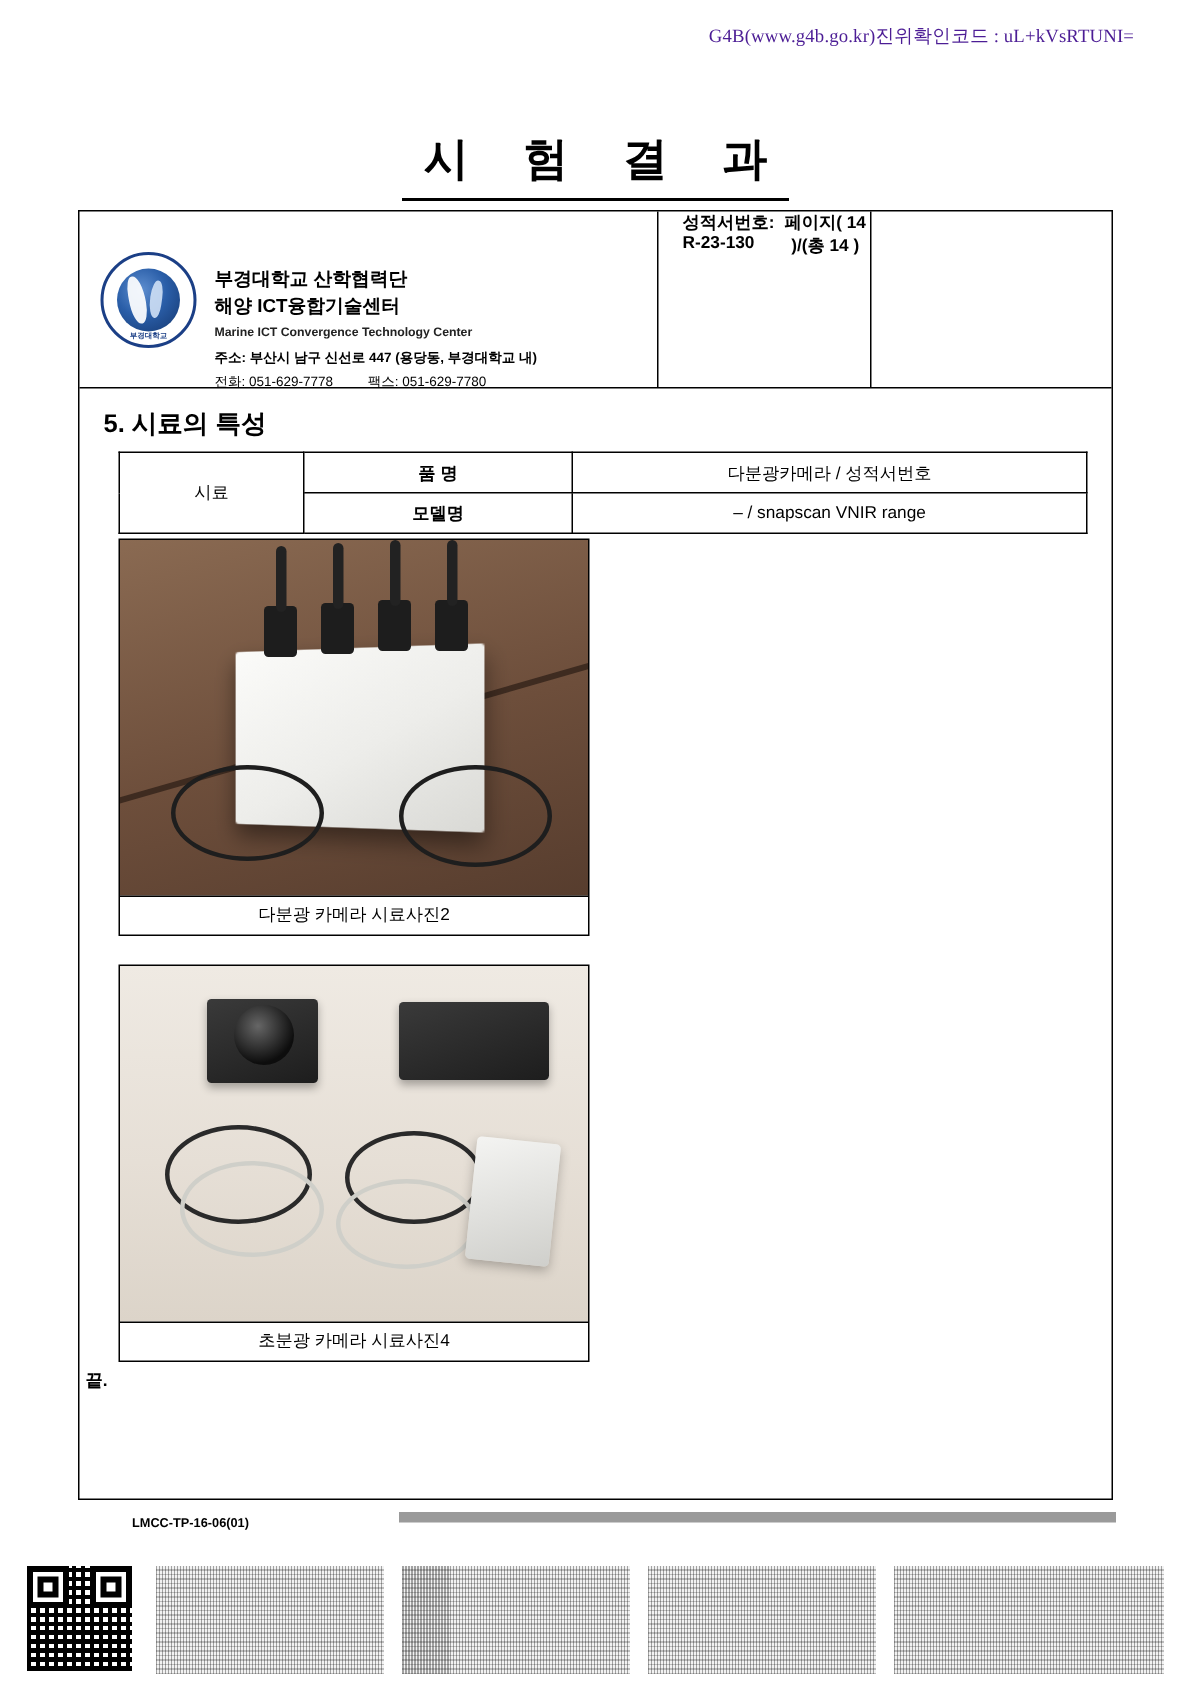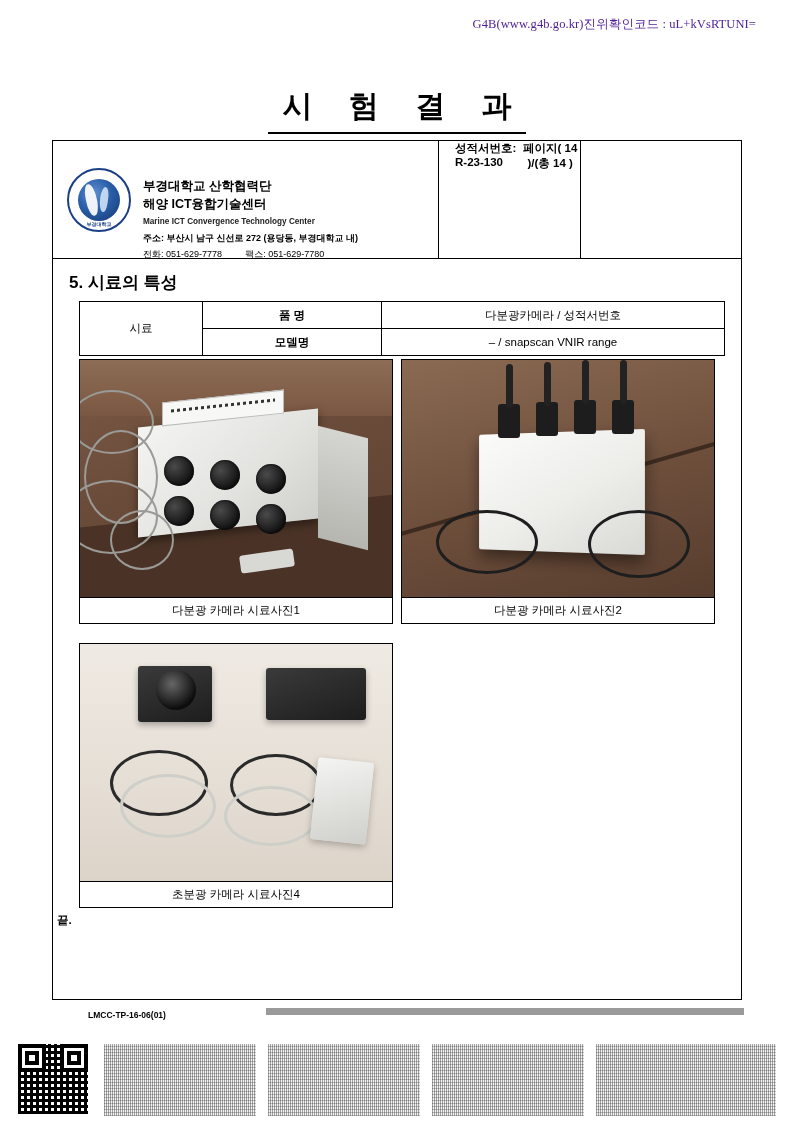"주소: 부산시 남구 신선로 272" div.id-l4 { text: 272 -> 447 }
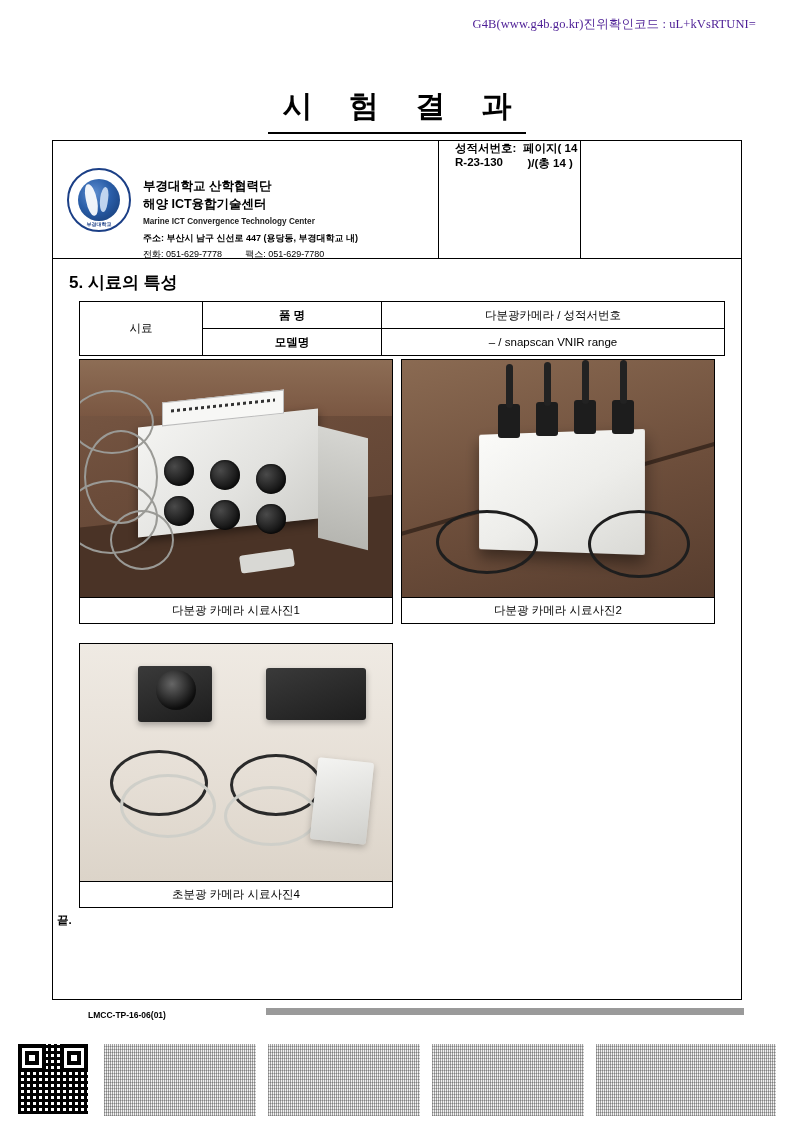"다분광 카메라 시료사진1" div.photo-cell { html: <div> <div> <div></div> <div></div> <div></div> <div></div> <div></div> <div></div> <div></div> <div></div> <div></div> <div></div> <div></div> <div></div> <div></div> <div></div> <div></div> <div></div> </div> <div>다분광 카메라 시료사진1</div> </div> -> none }
